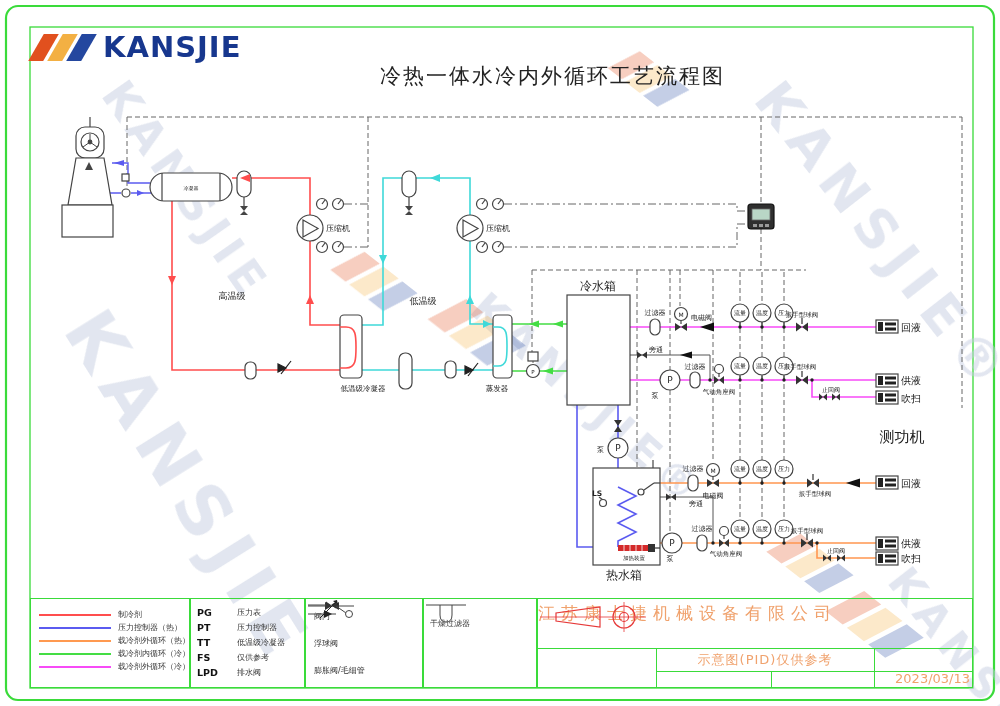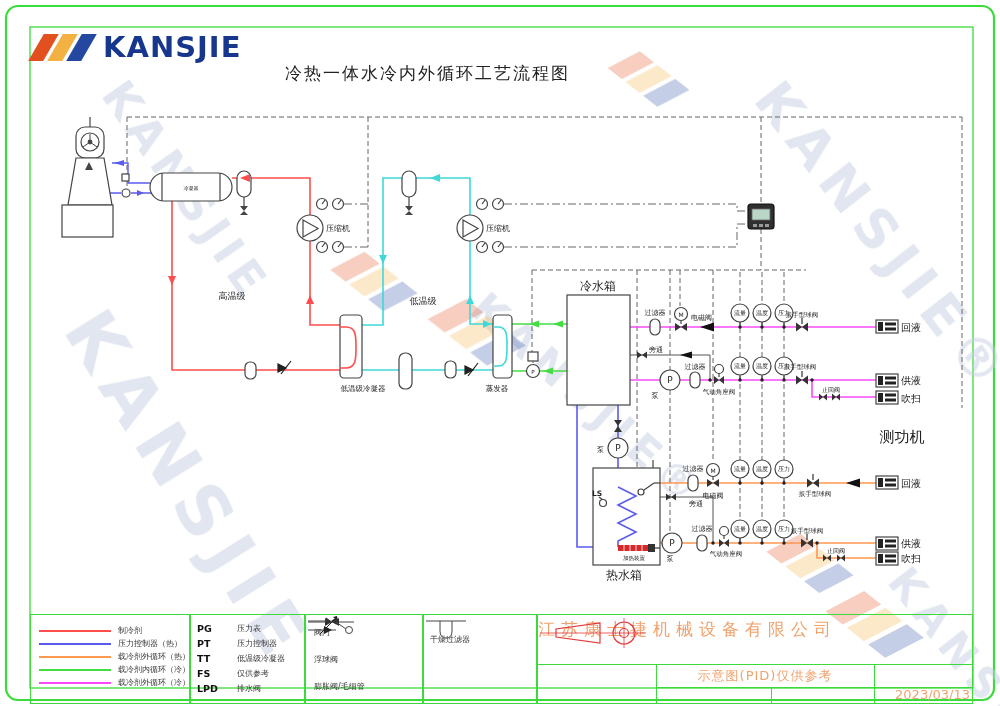"冷热一体水冷内外循环工艺流程图" .pagetitle { font-size: 17px -> 21px; text-align: left -> right }
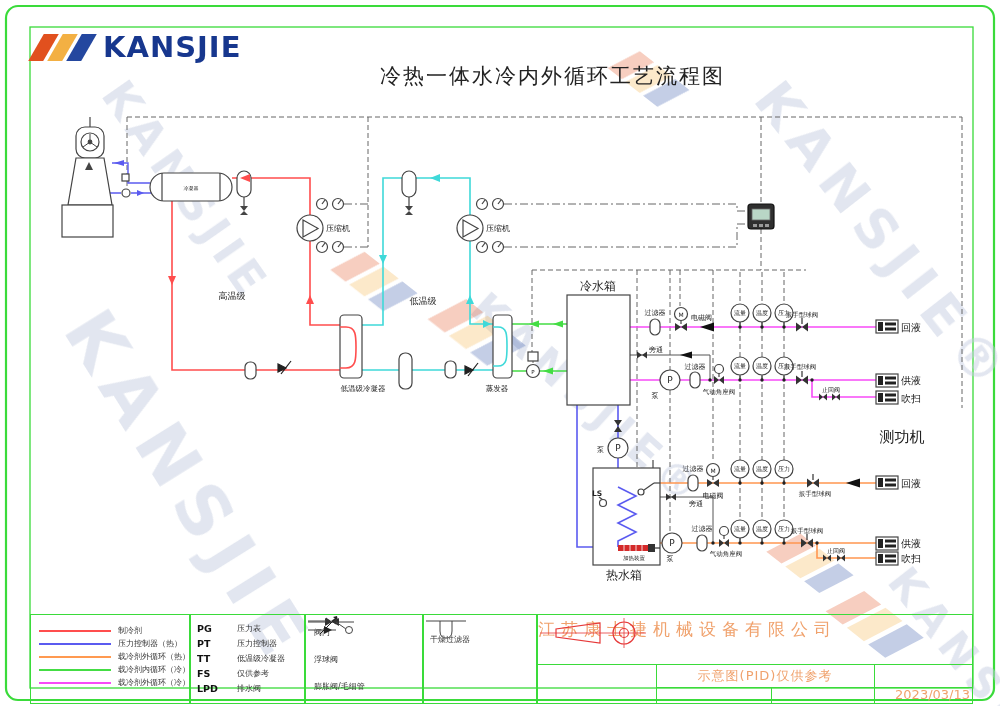"制冷剂" .lbox { top: 614px -> 598px }
